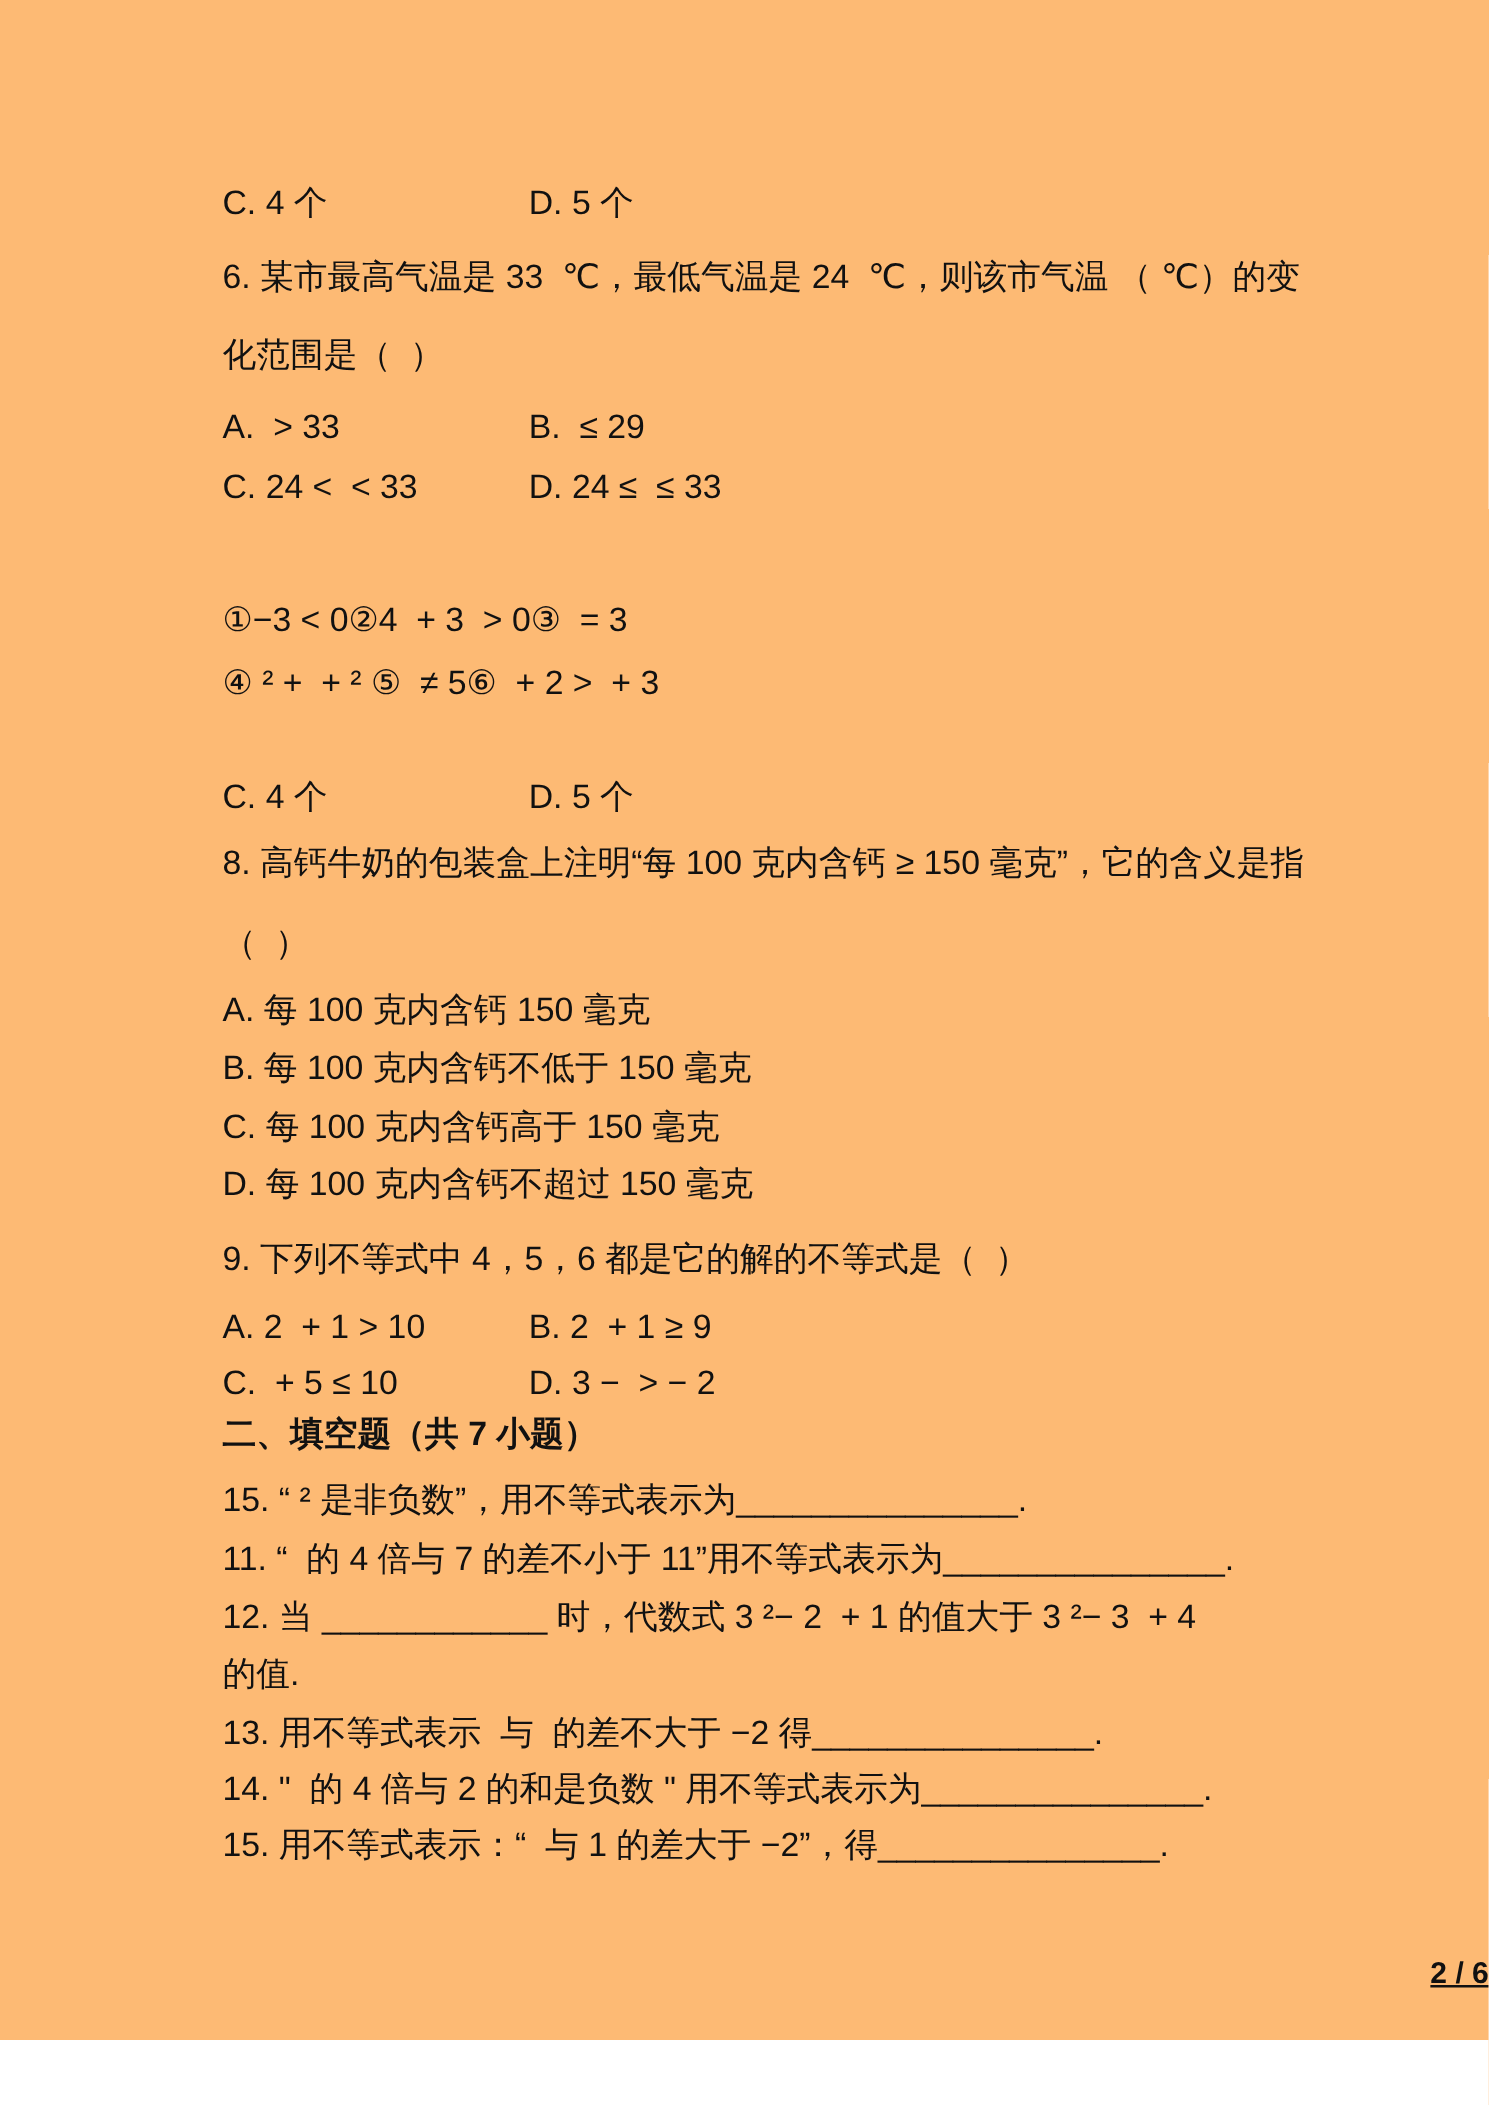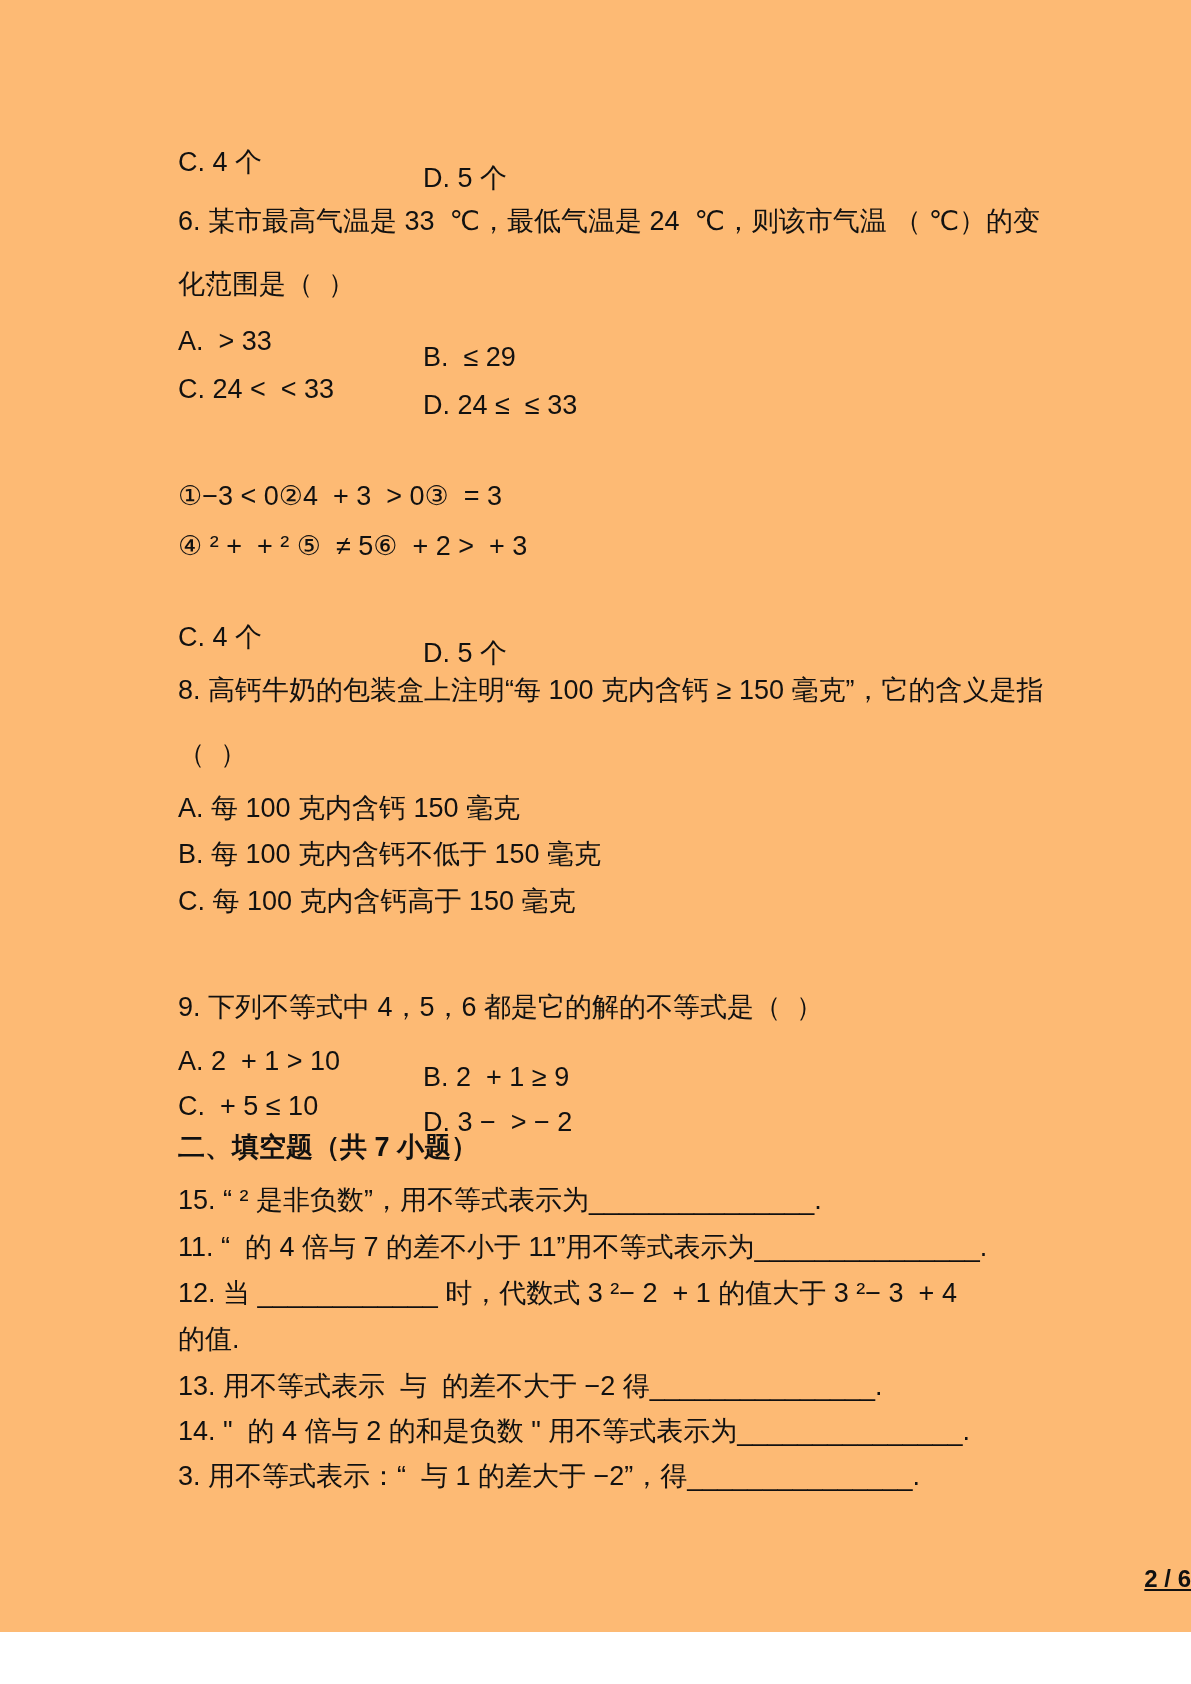"D. 5 个" .line .col2 { top: 16px -> 0 }
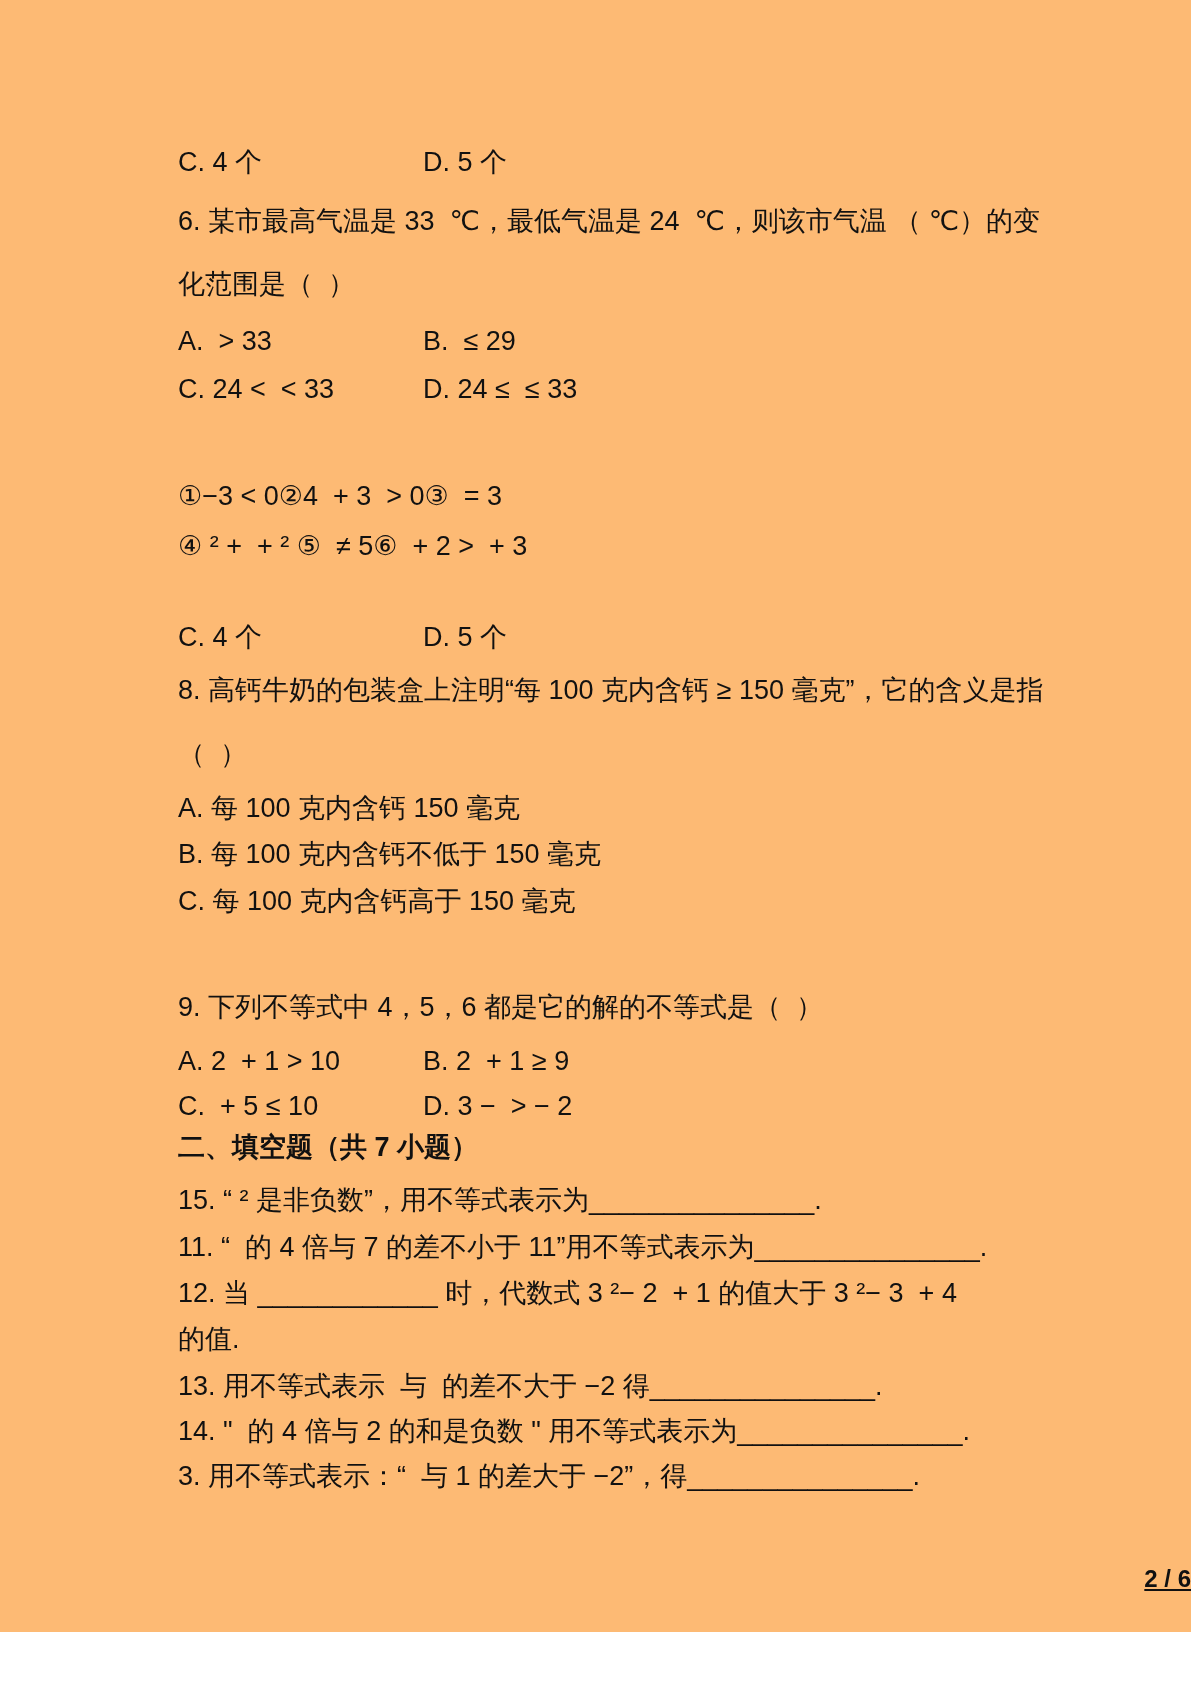"D. 每 100 克内含钙不超过 150" div.line { html: none -> <div>D. 每 100 克内含钙不超过 150 毫克</div> }
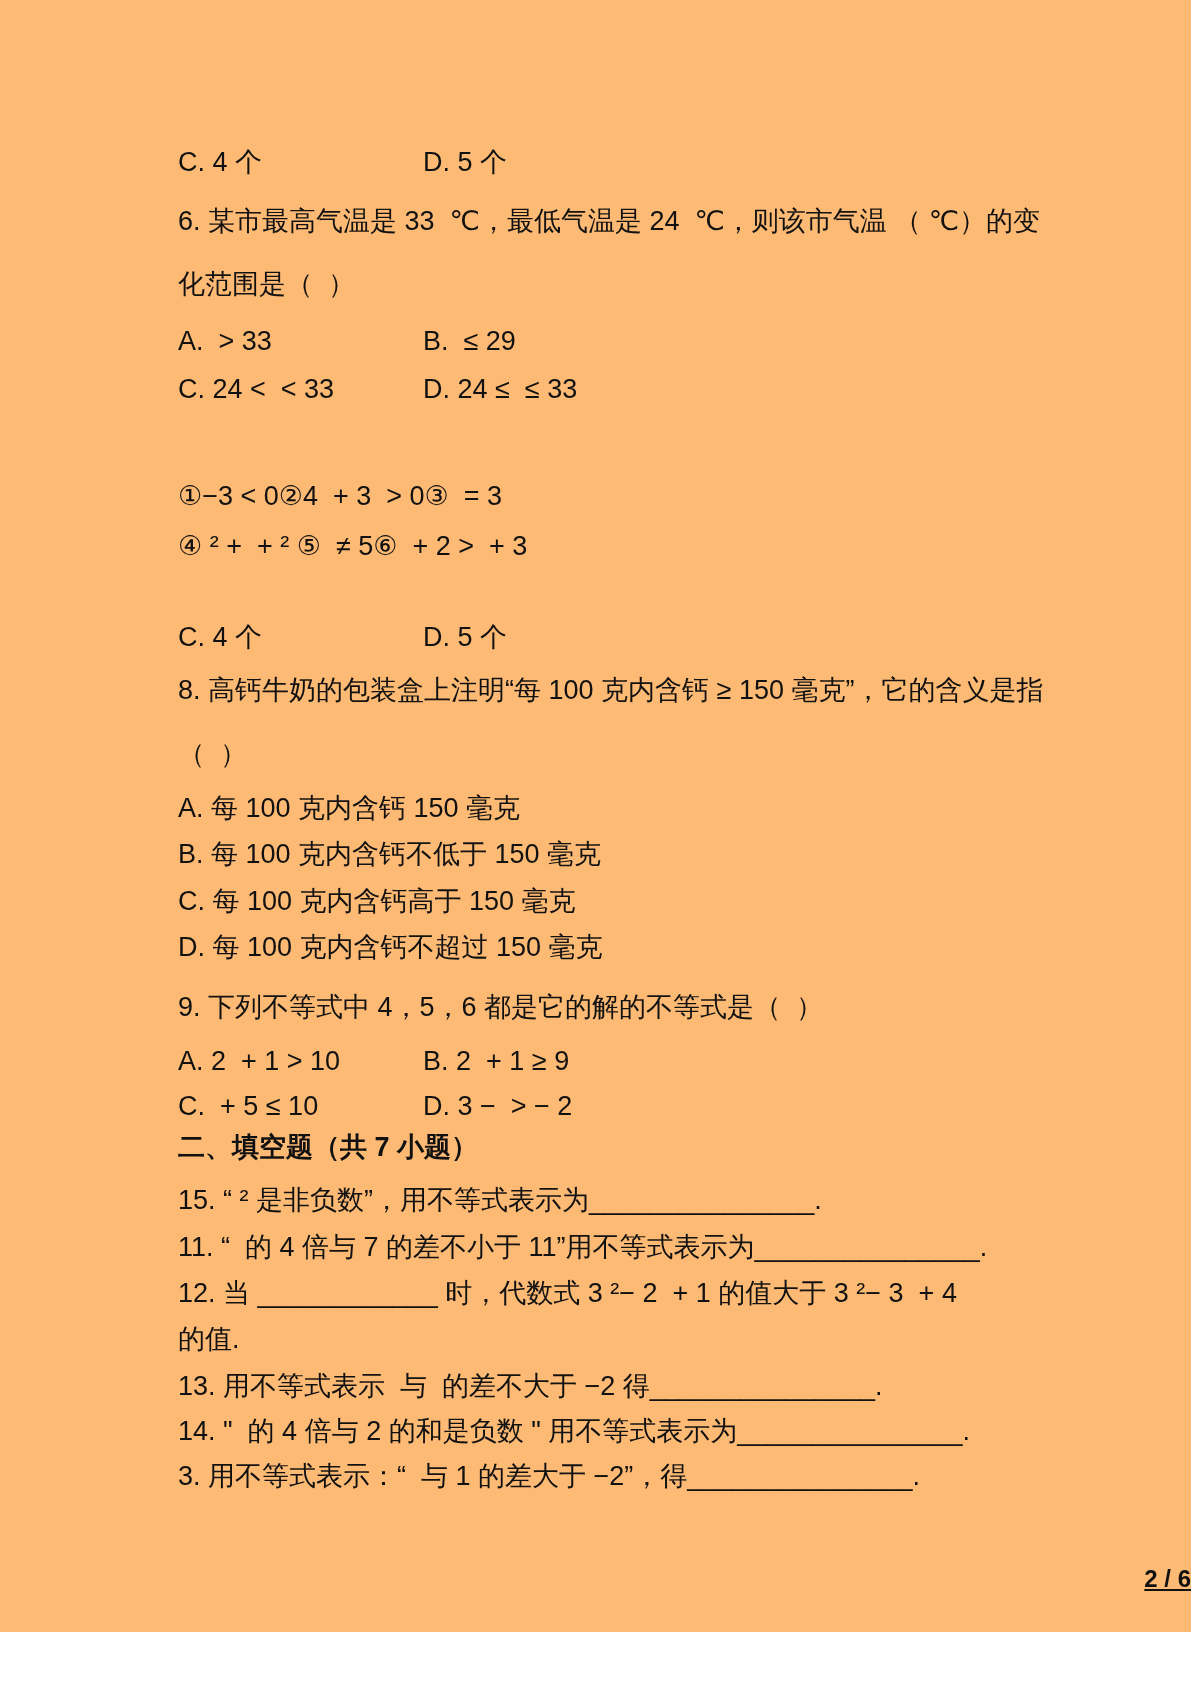"3. 用不等式表示：“ 与 1 的差大于" div.line { text: 3 -> 15 }
